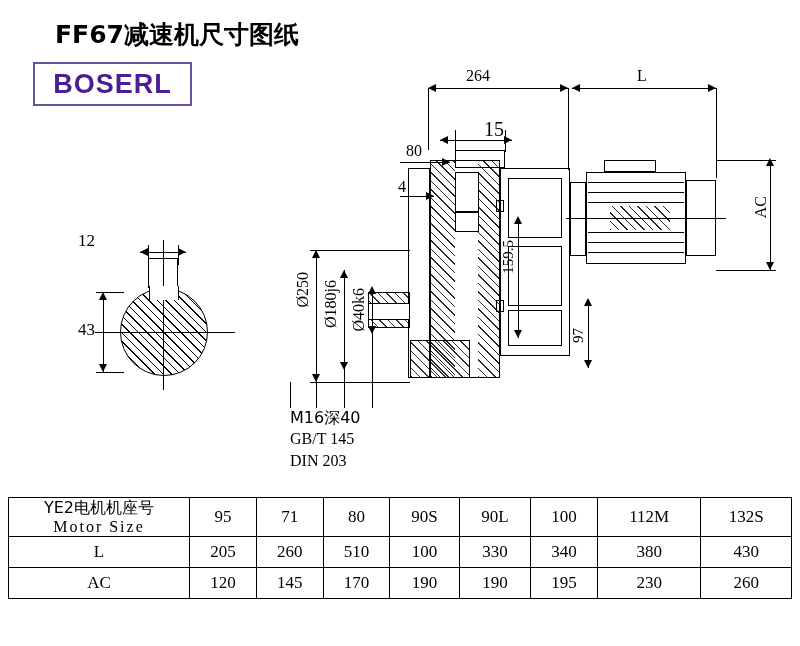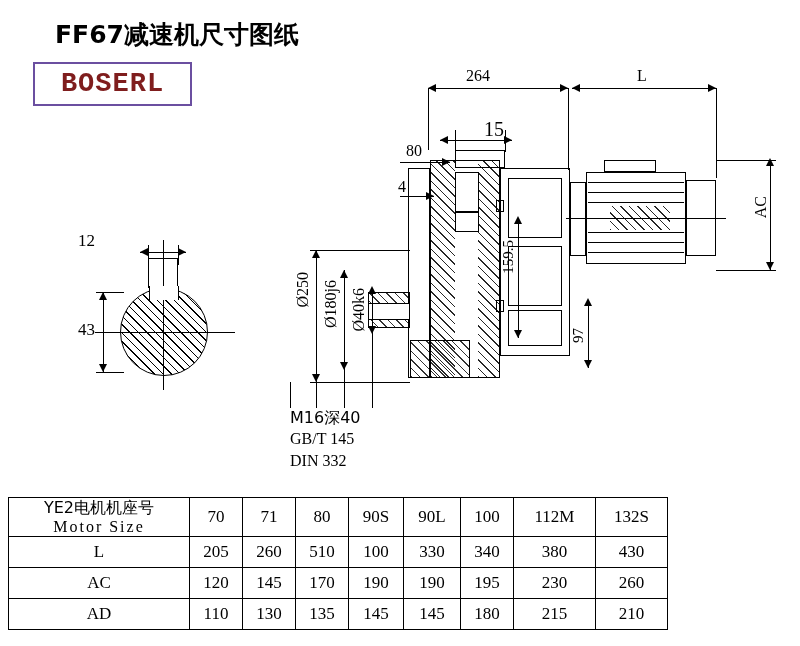"BOSERL" .logo-text { color: #7f1d1d -> #4c1d95; font-family: Liberation Mono, monospace -> Liberation Sans, sans-serif }
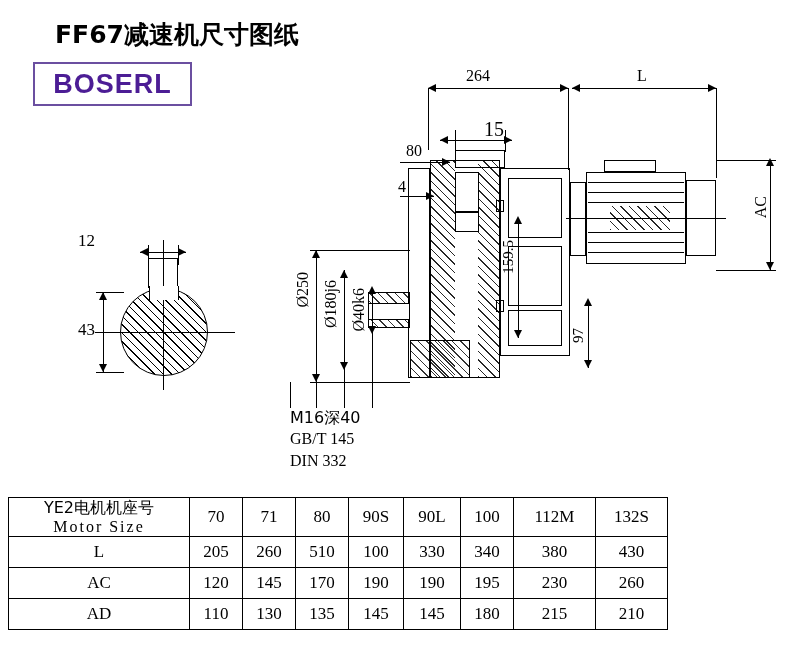"DIN 332" div.lbl { text: 332 -> 203 }
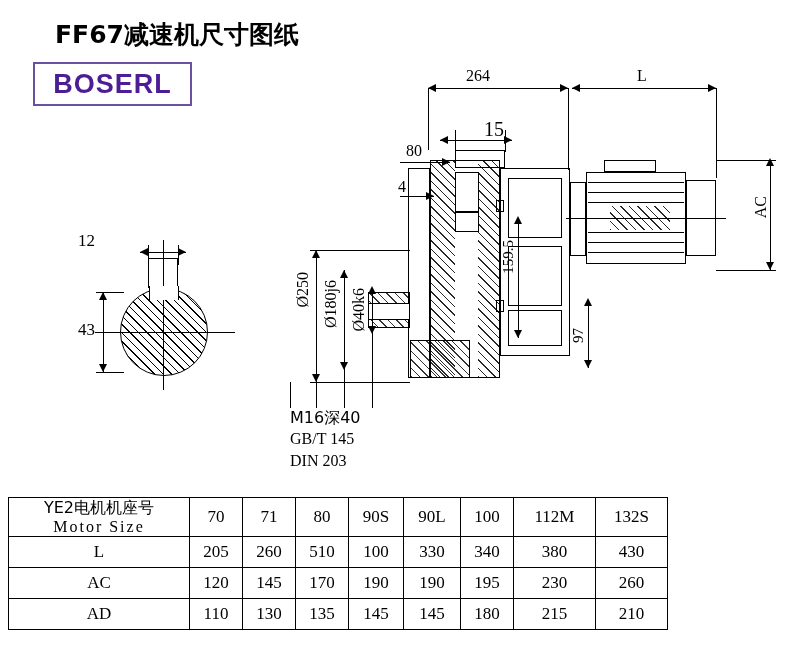"YE2电机机座号" table.dims { width: 660px -> 784px }
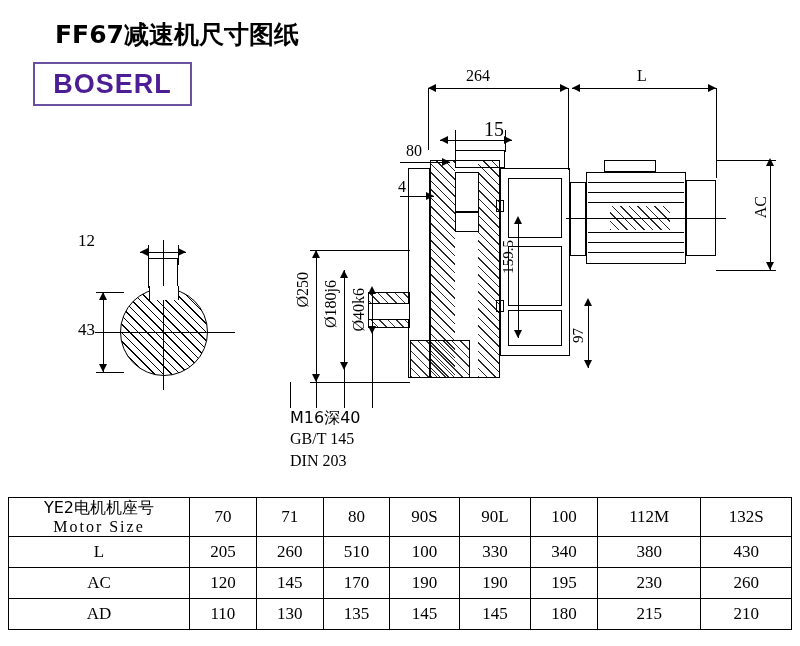"70" td { text: 70 -> 95 }
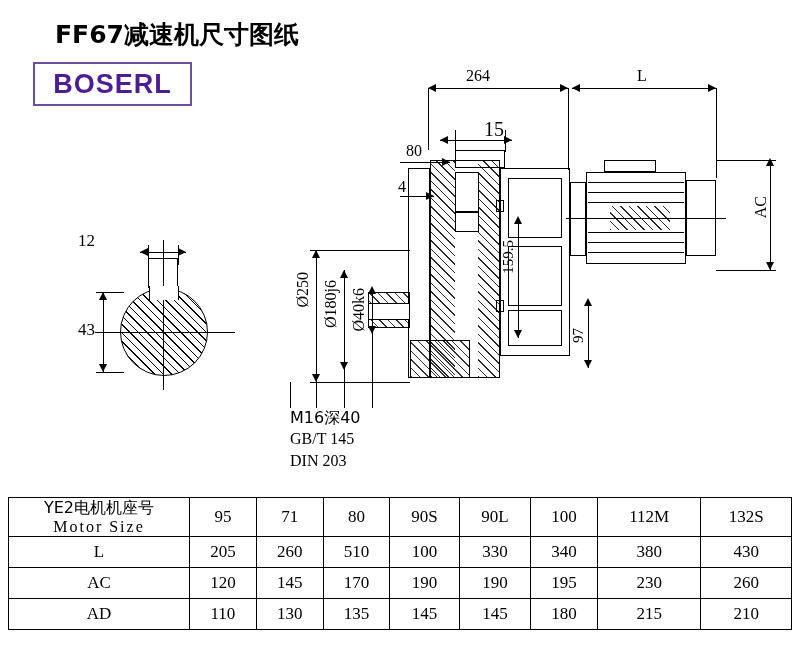"AD" tr { html: <tr> <td>AD</td> <td>110</td> <td>130</td> <td>135</td> <td>145</td> <td>145</td> <td>180</td> <td>215</td> <td>210</td> </tr> -> none }
